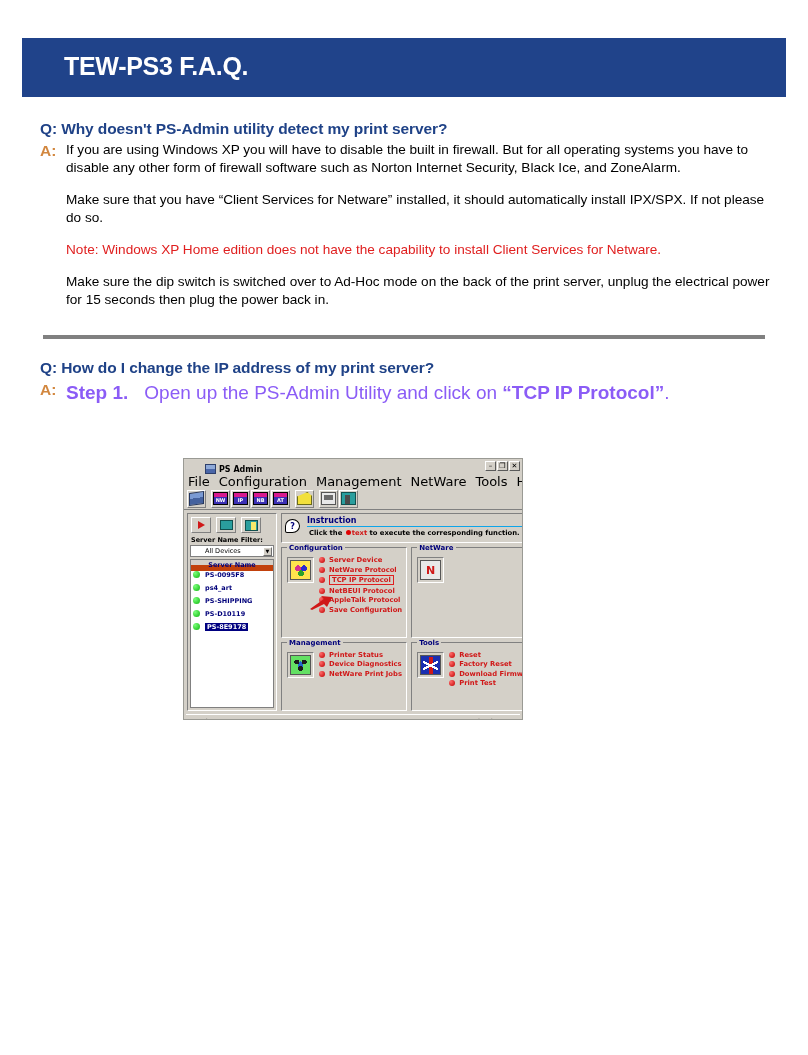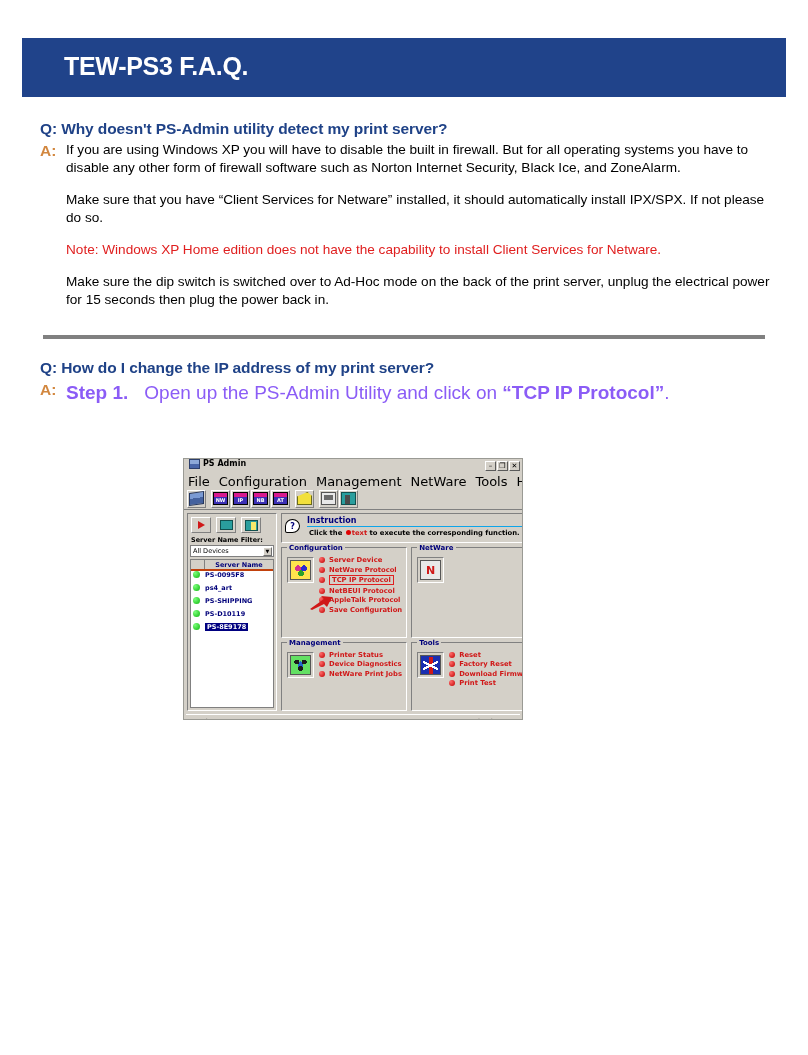"PS Admin" .titlebar { align-items: flex-start -> flex-end; padding: 0 4px -> 0 20px }
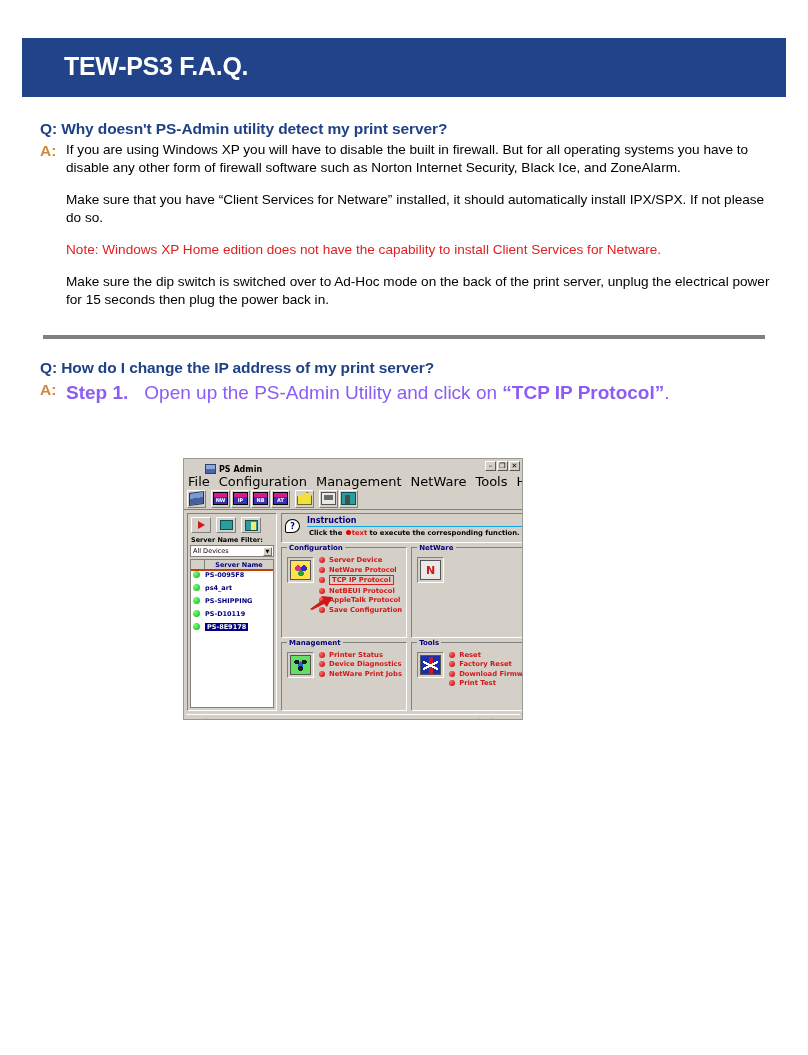"All Devices" .lp-select { padding-left: 2px -> 14px }
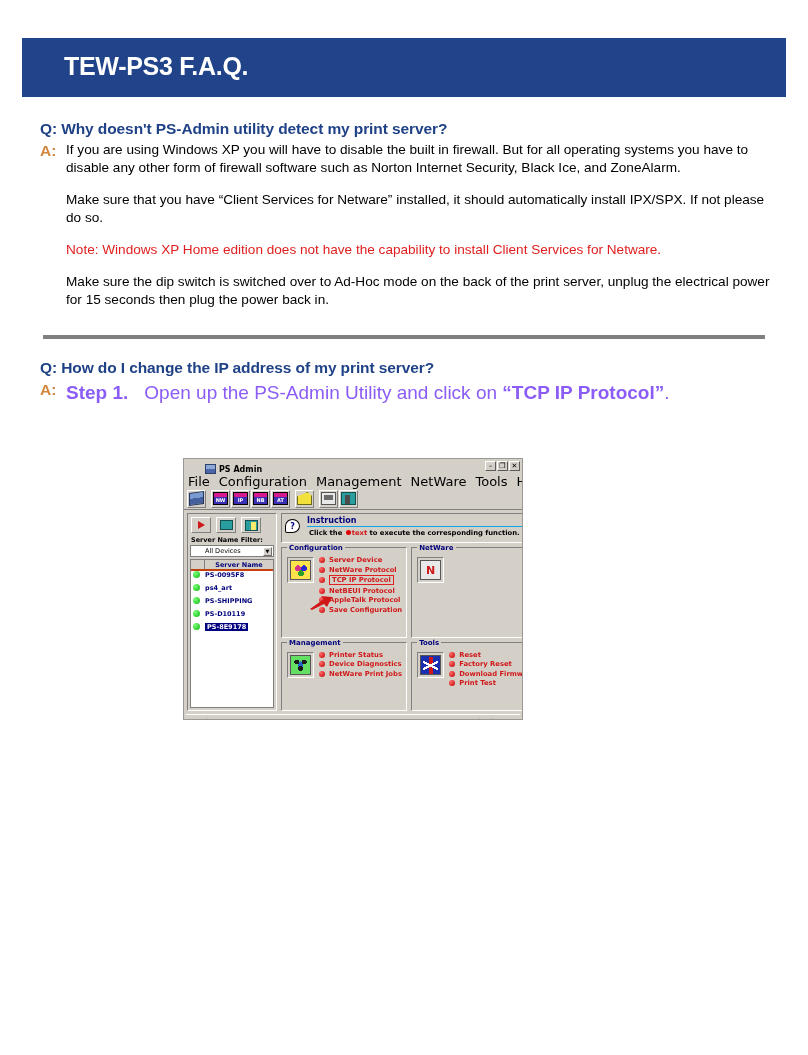"Server Name" .lp-head { border-bottom: 2px solid #c2410c -> 6px solid #c2410c; flex-direction: none -> column }
